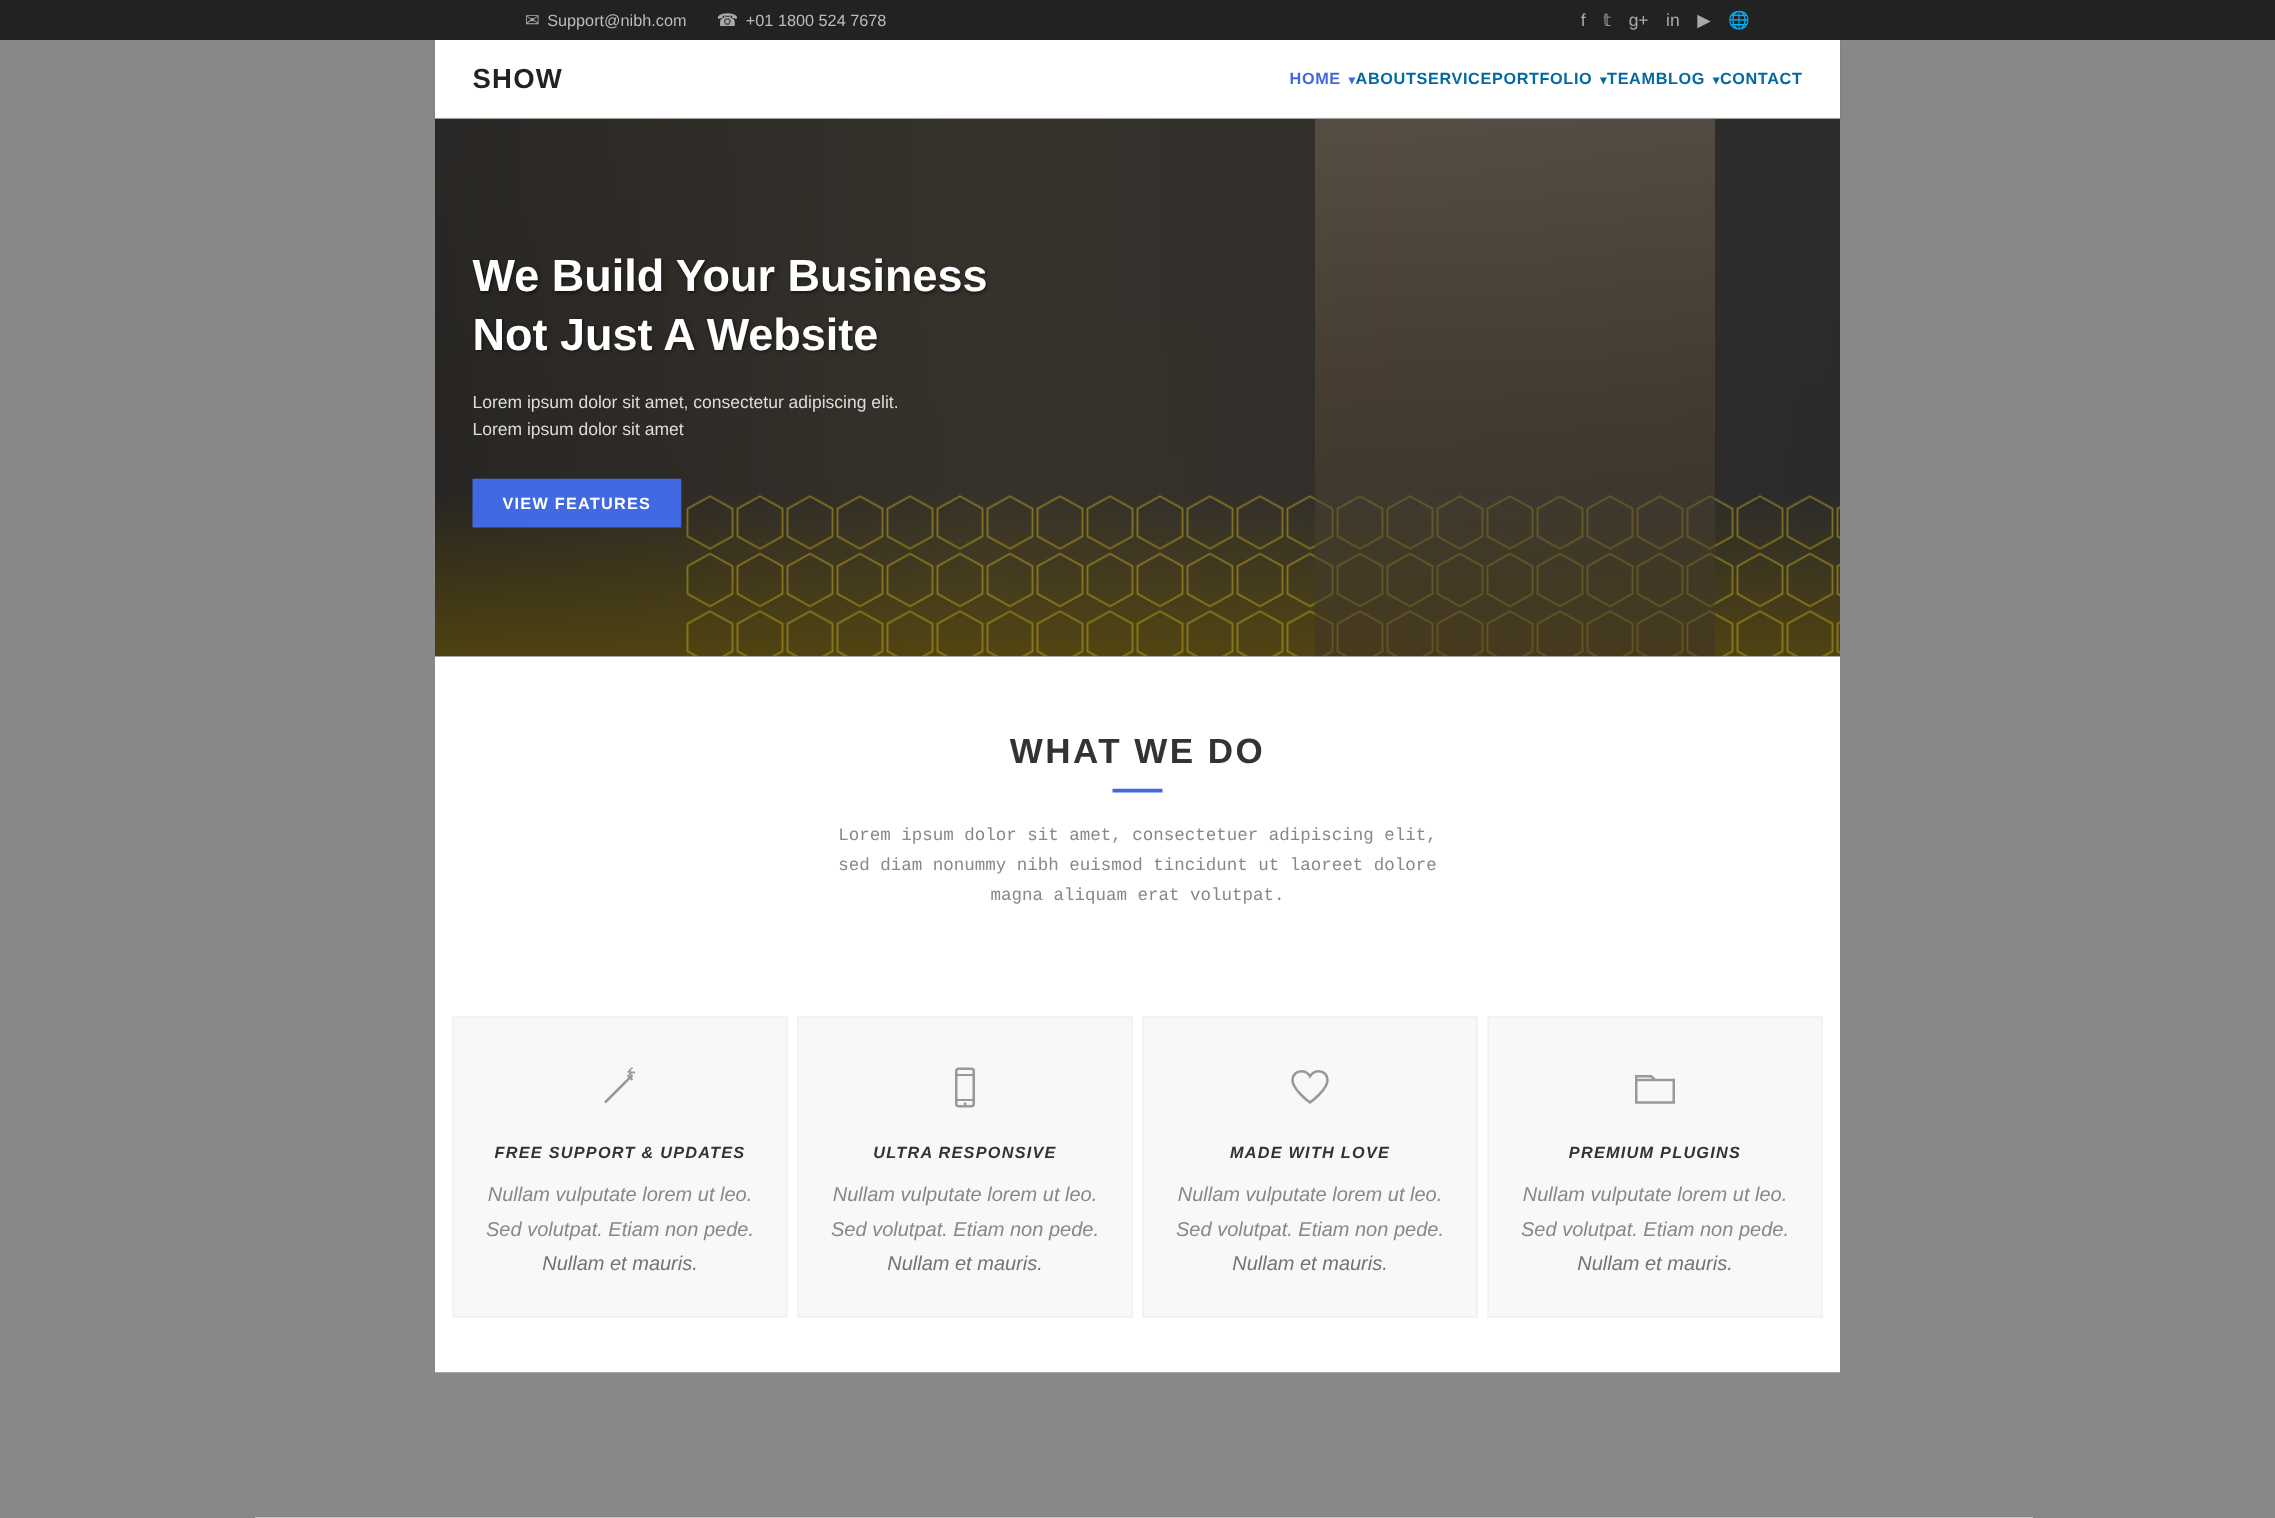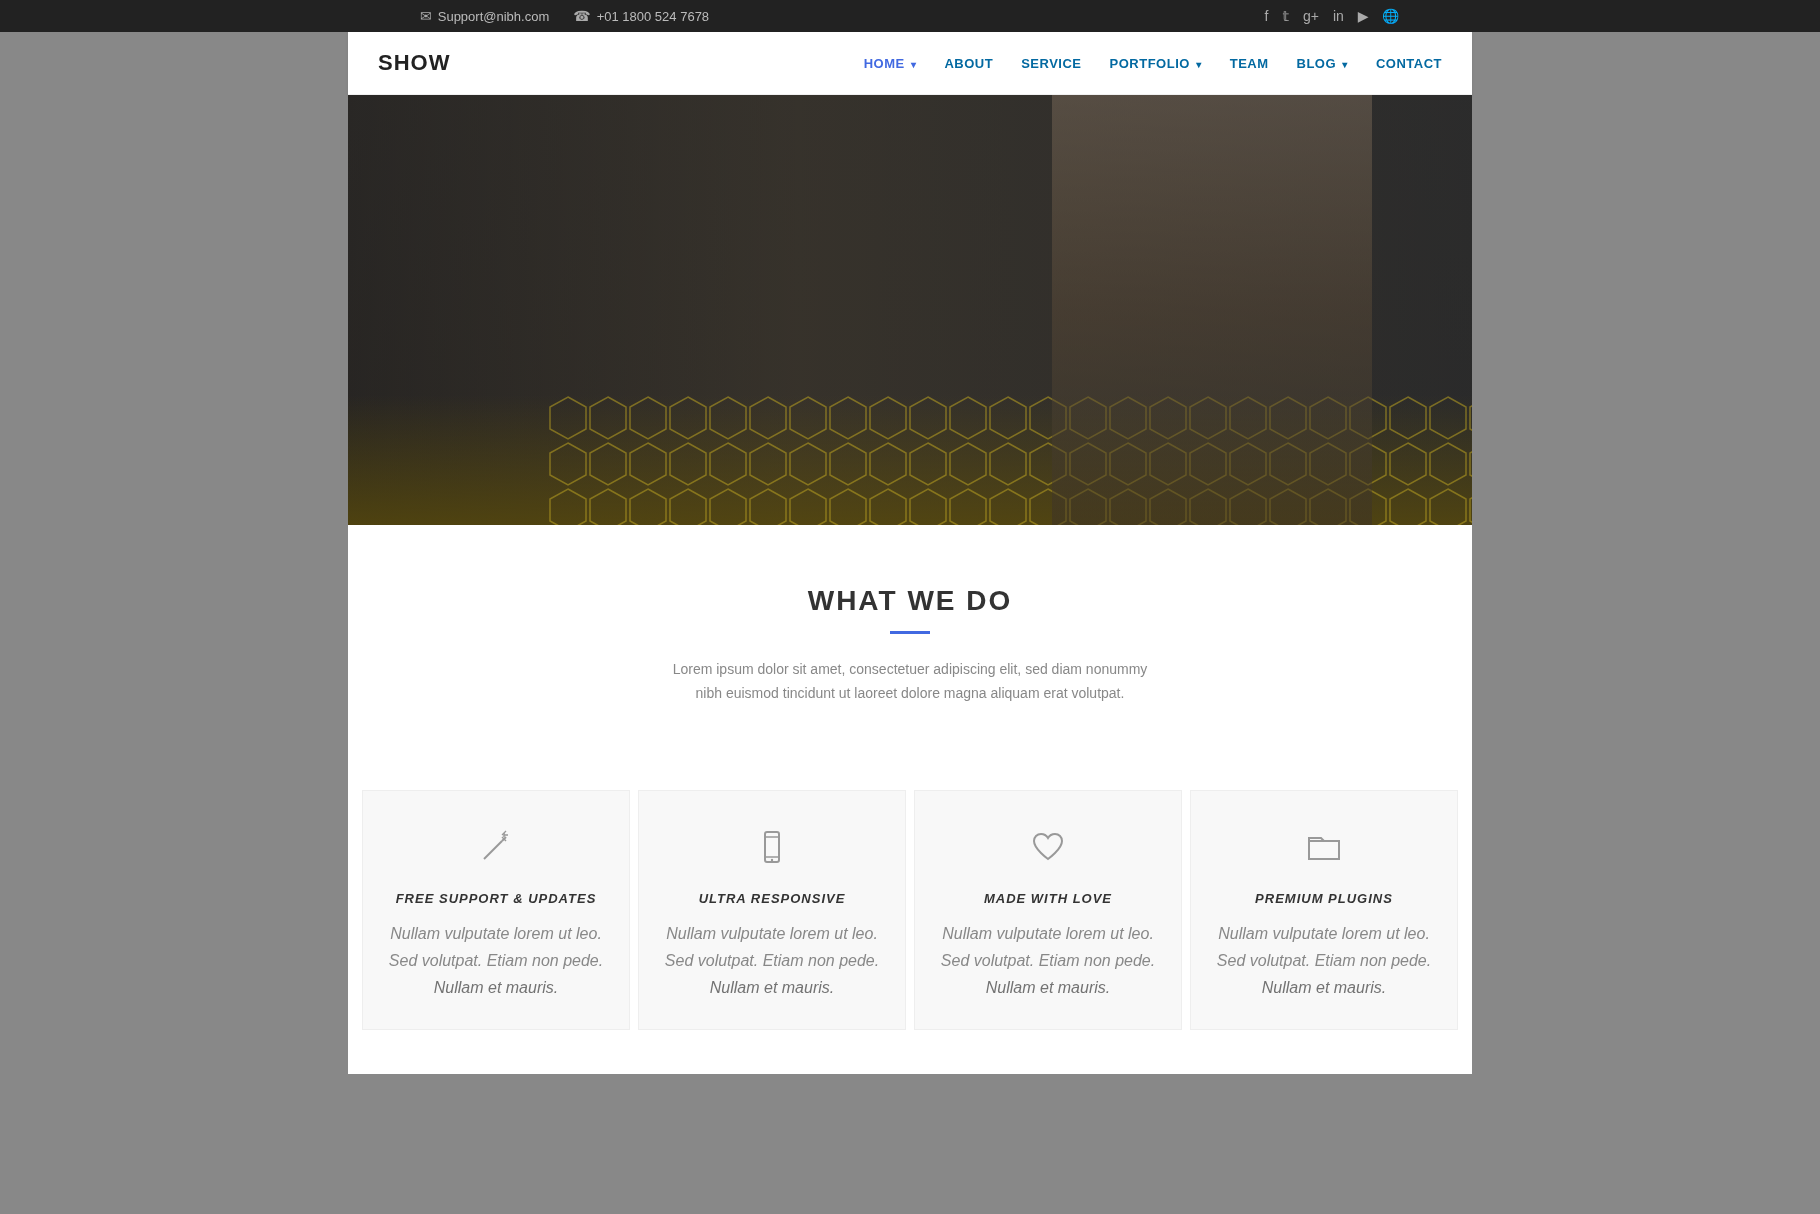"HOME ▾" .navbar-nav { gap: 28px -> none }
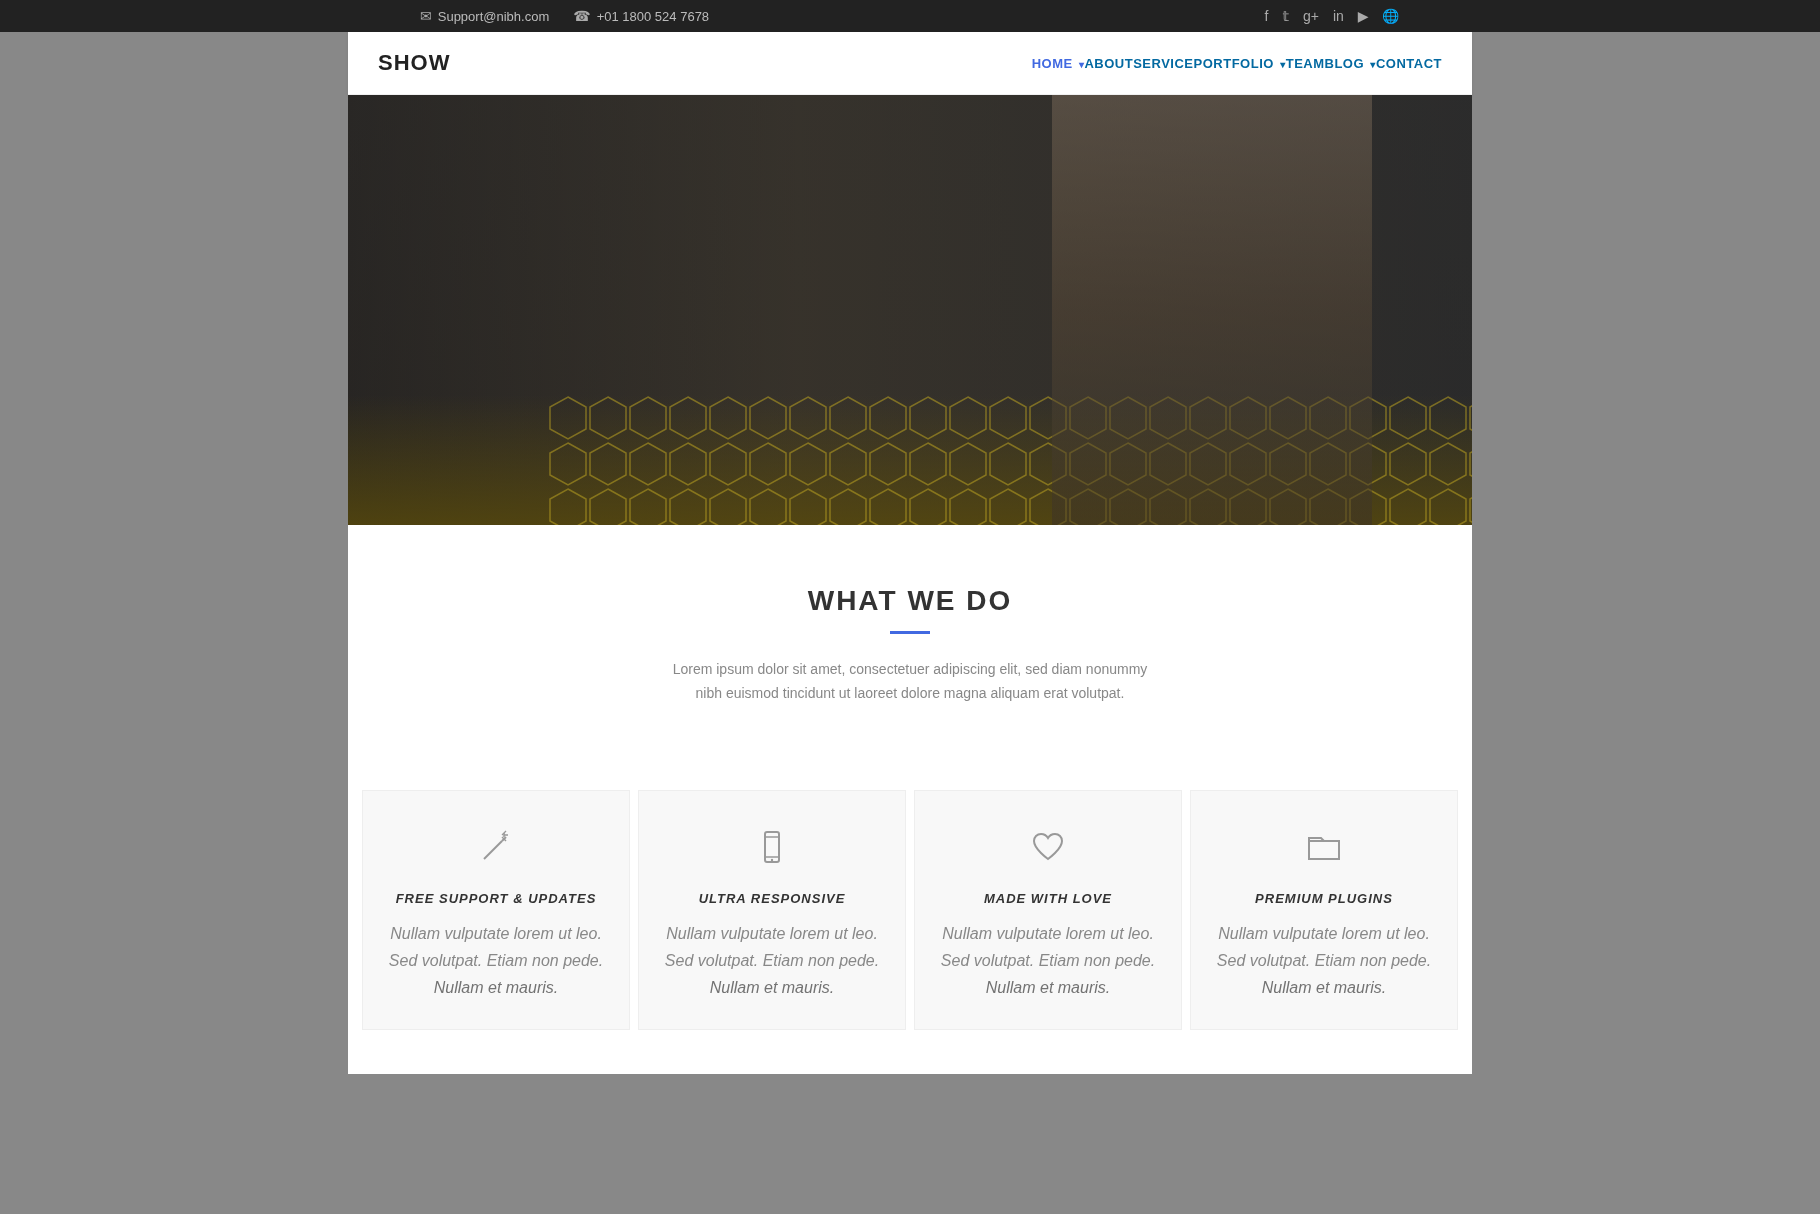"We Build Your Business" div.hero-content { html: none -> <div> <h1> <span>We Build Your Business</span><br> <span>Not Just A Website</span> </h1> <p> <span>Lorem ipsum dolor sit amet, consectetur adipiscing elit.</span><br> <span>Lorem ipsum dolor sit amet</span> </p> <button>VIEW FEATURES</button> </div> }
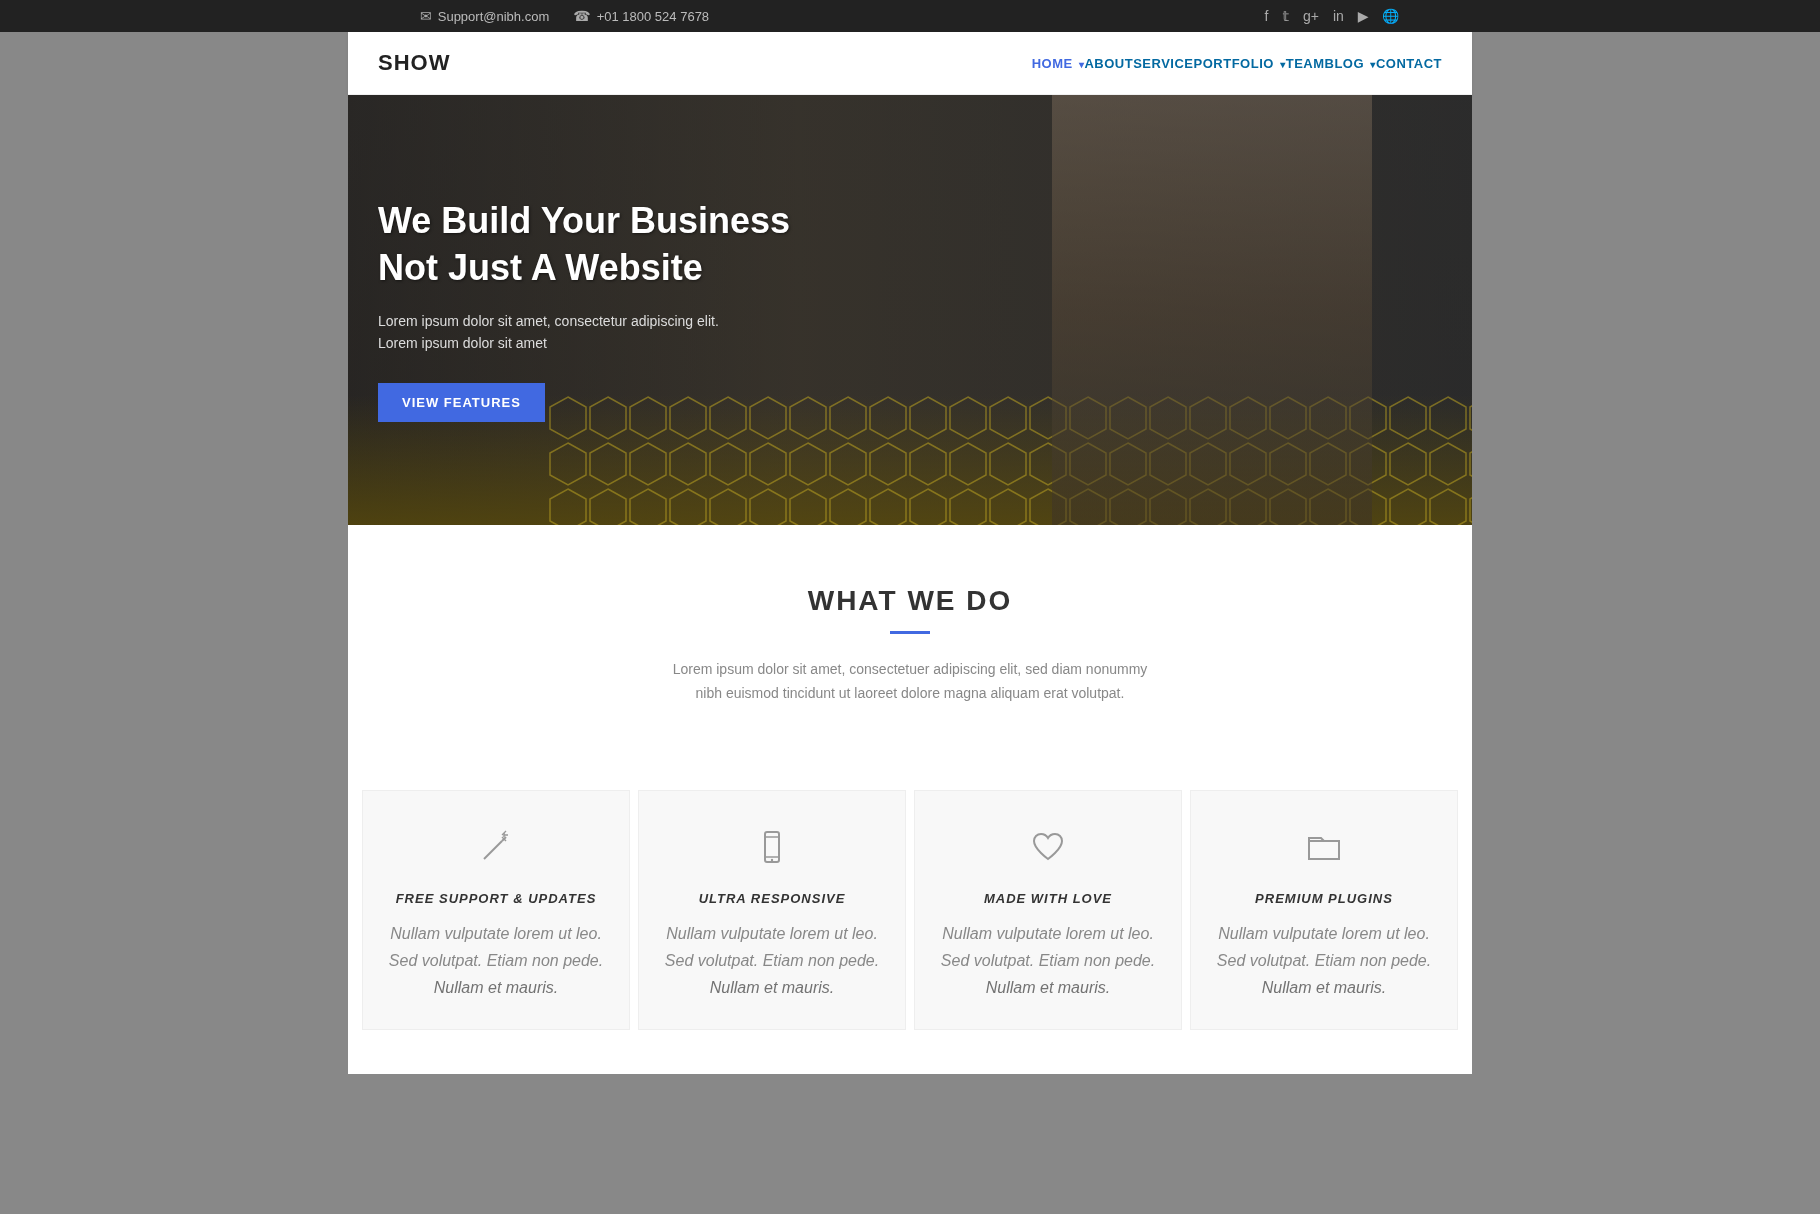"Lorem ipsum dolor sit amet, consectetuer" .section-desc { font-family: none -> Liberation Mono, monospace }
